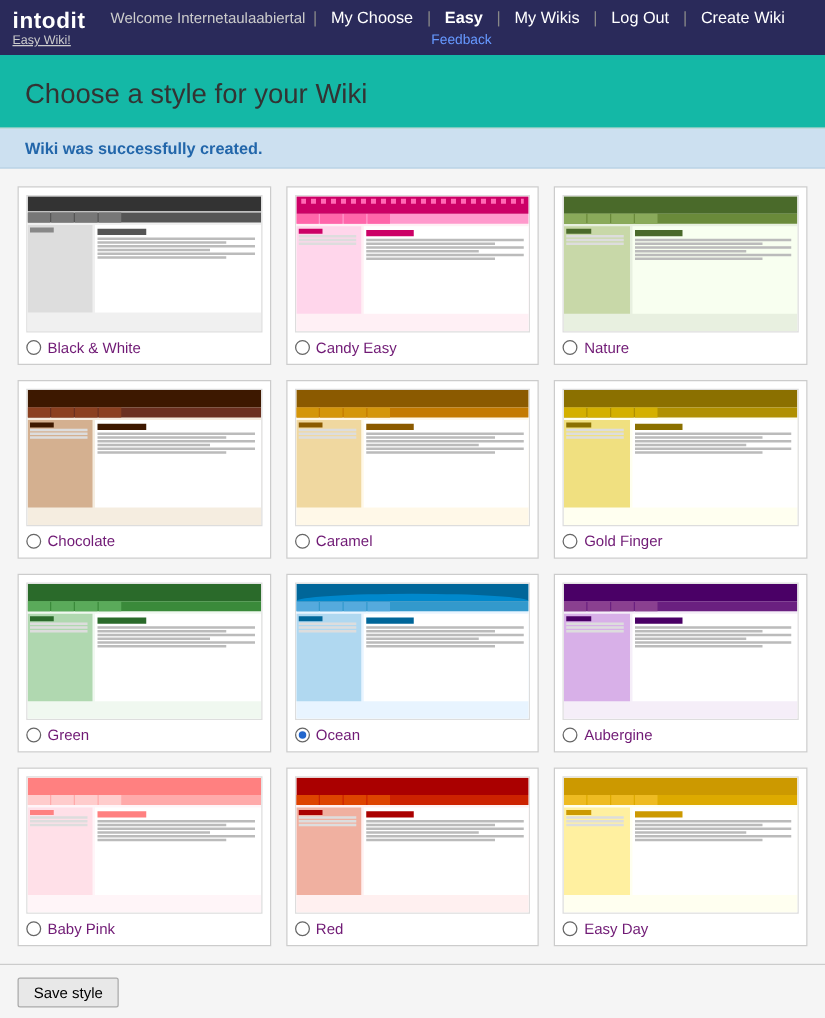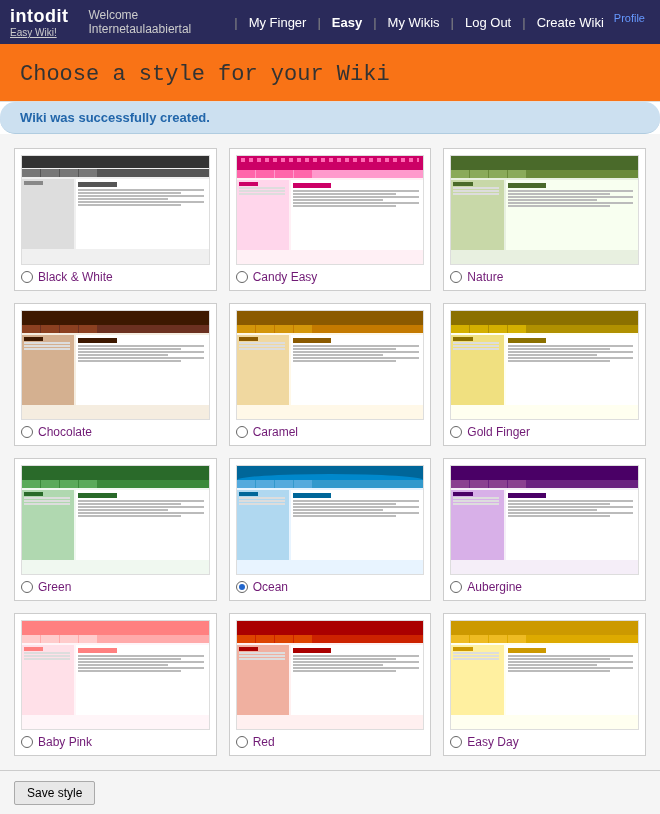"Welcome Internetaulaabiertal" #header-inner { flex-direction: row -> column }
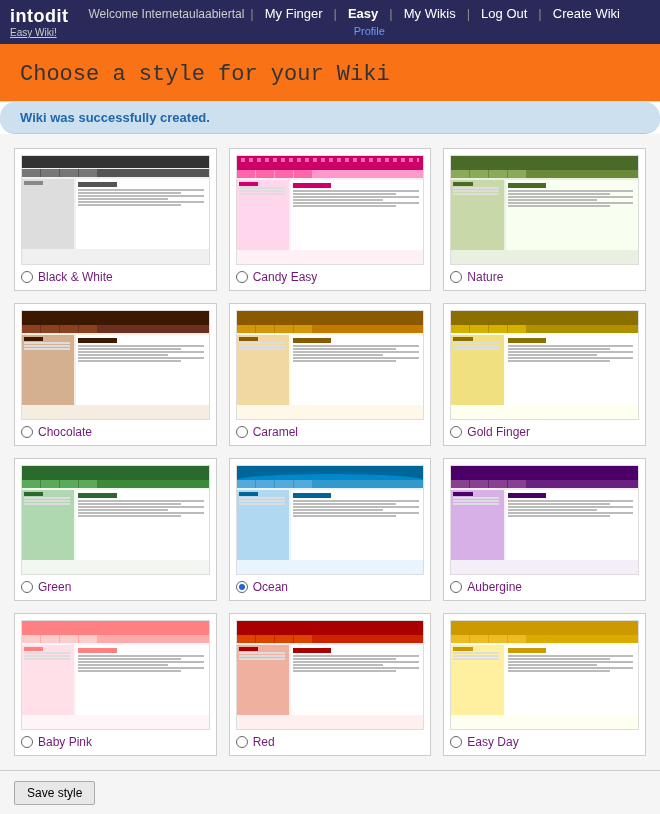"My Finger" a.nav-link { text: Finger -> Choose }
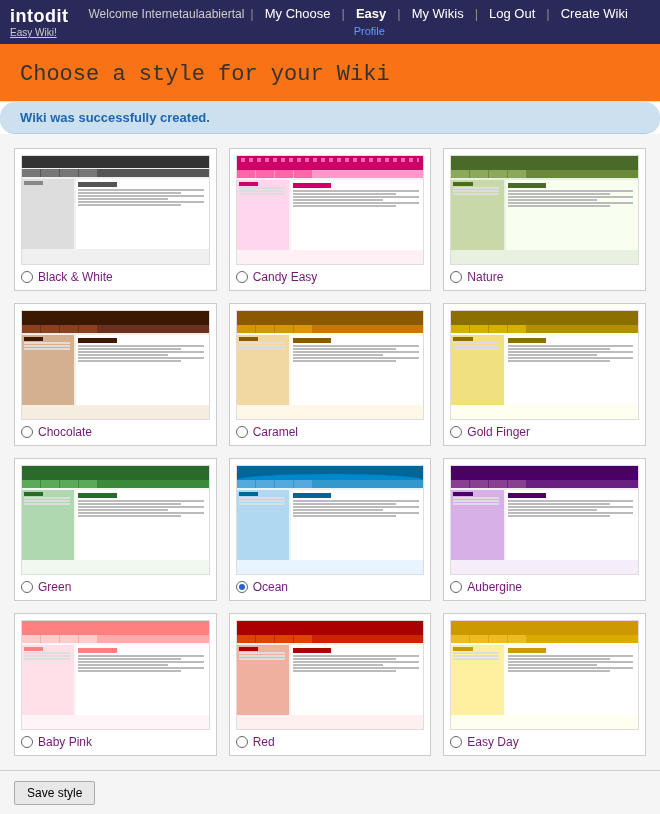"Profile" a.nav-link { text: Profile -> Feedback }
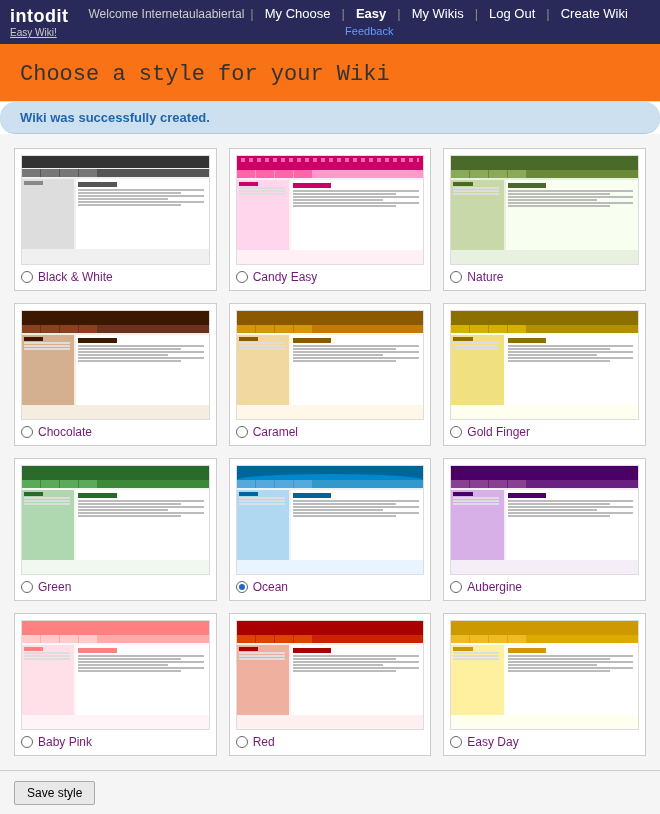"Choose a style for your" #page-heading { background: #f97316 -> #14b8a6; font-family: Liberation Mono, monospace -> none }
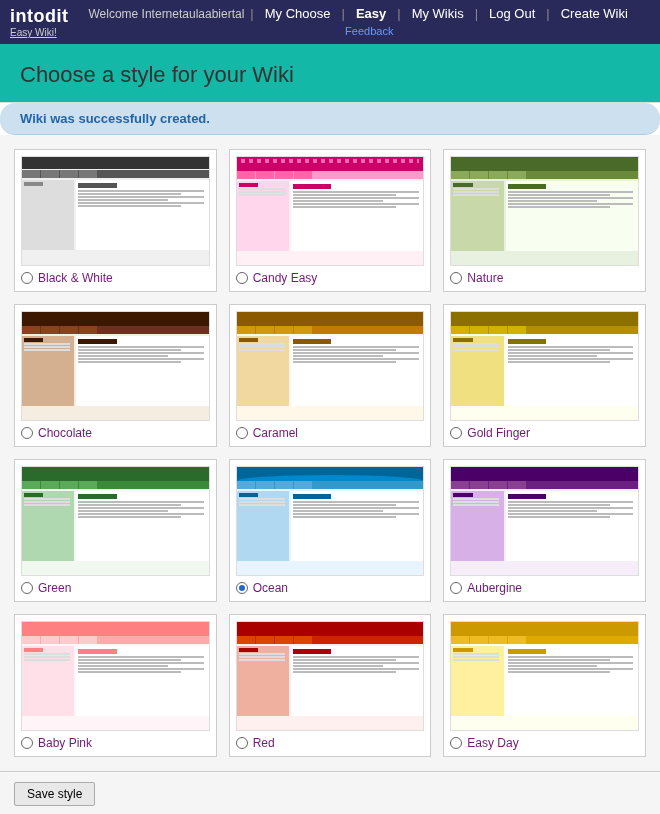"Wiki was successfully created." #success-msg { border-radius: 15px -> none }
